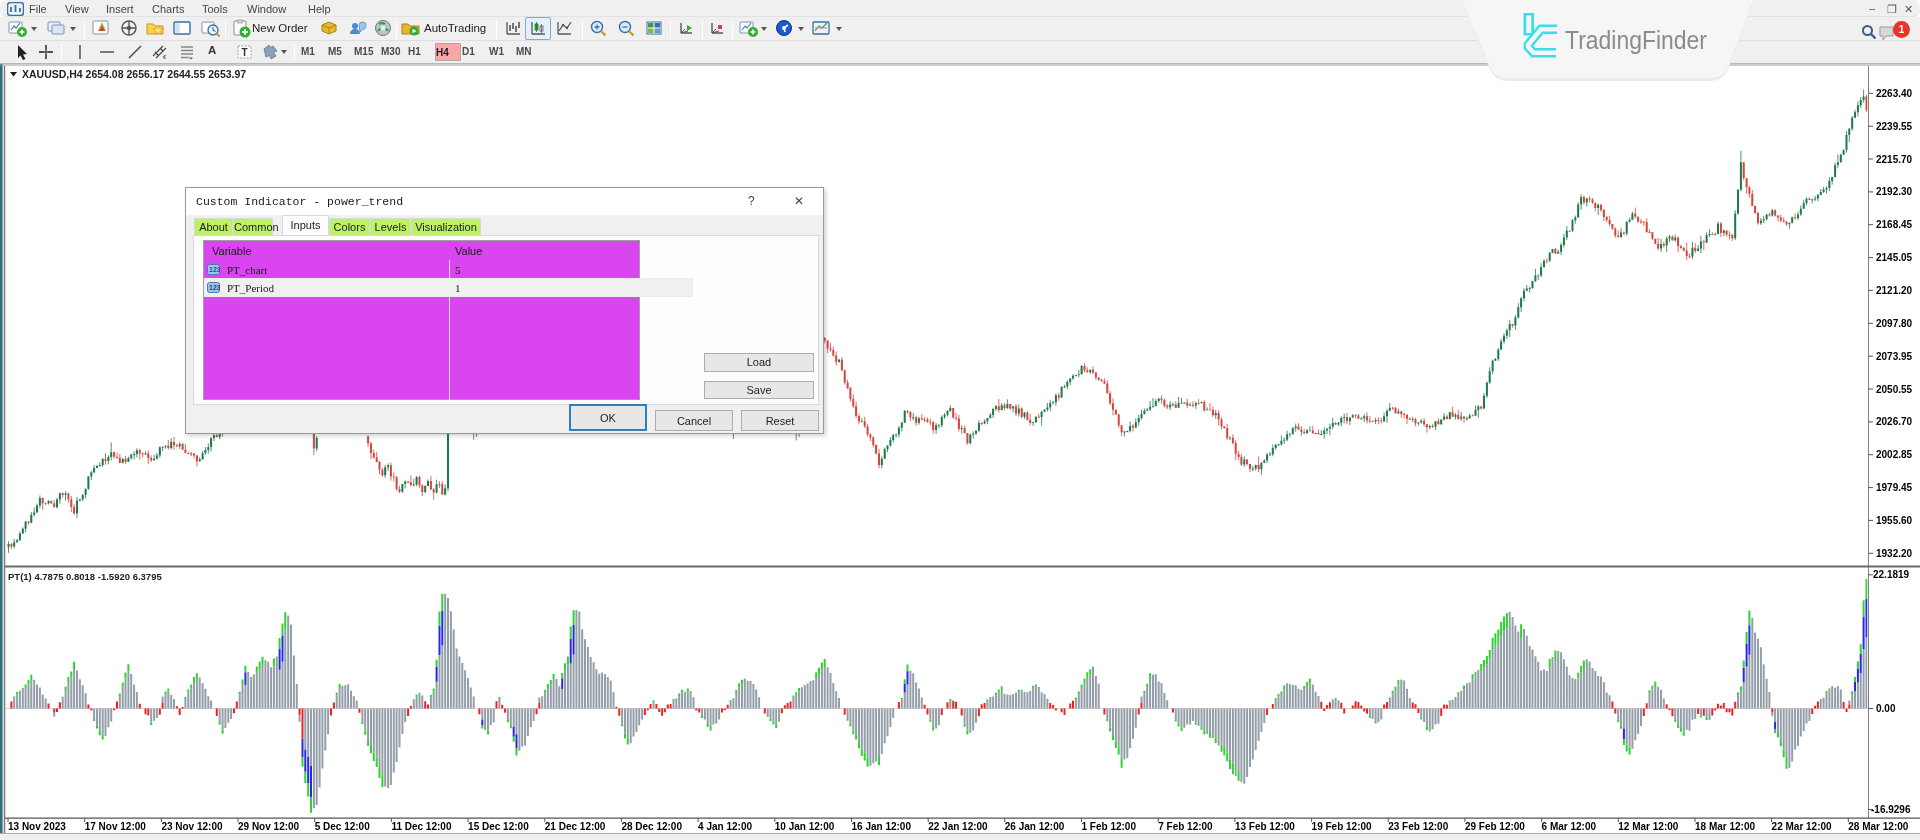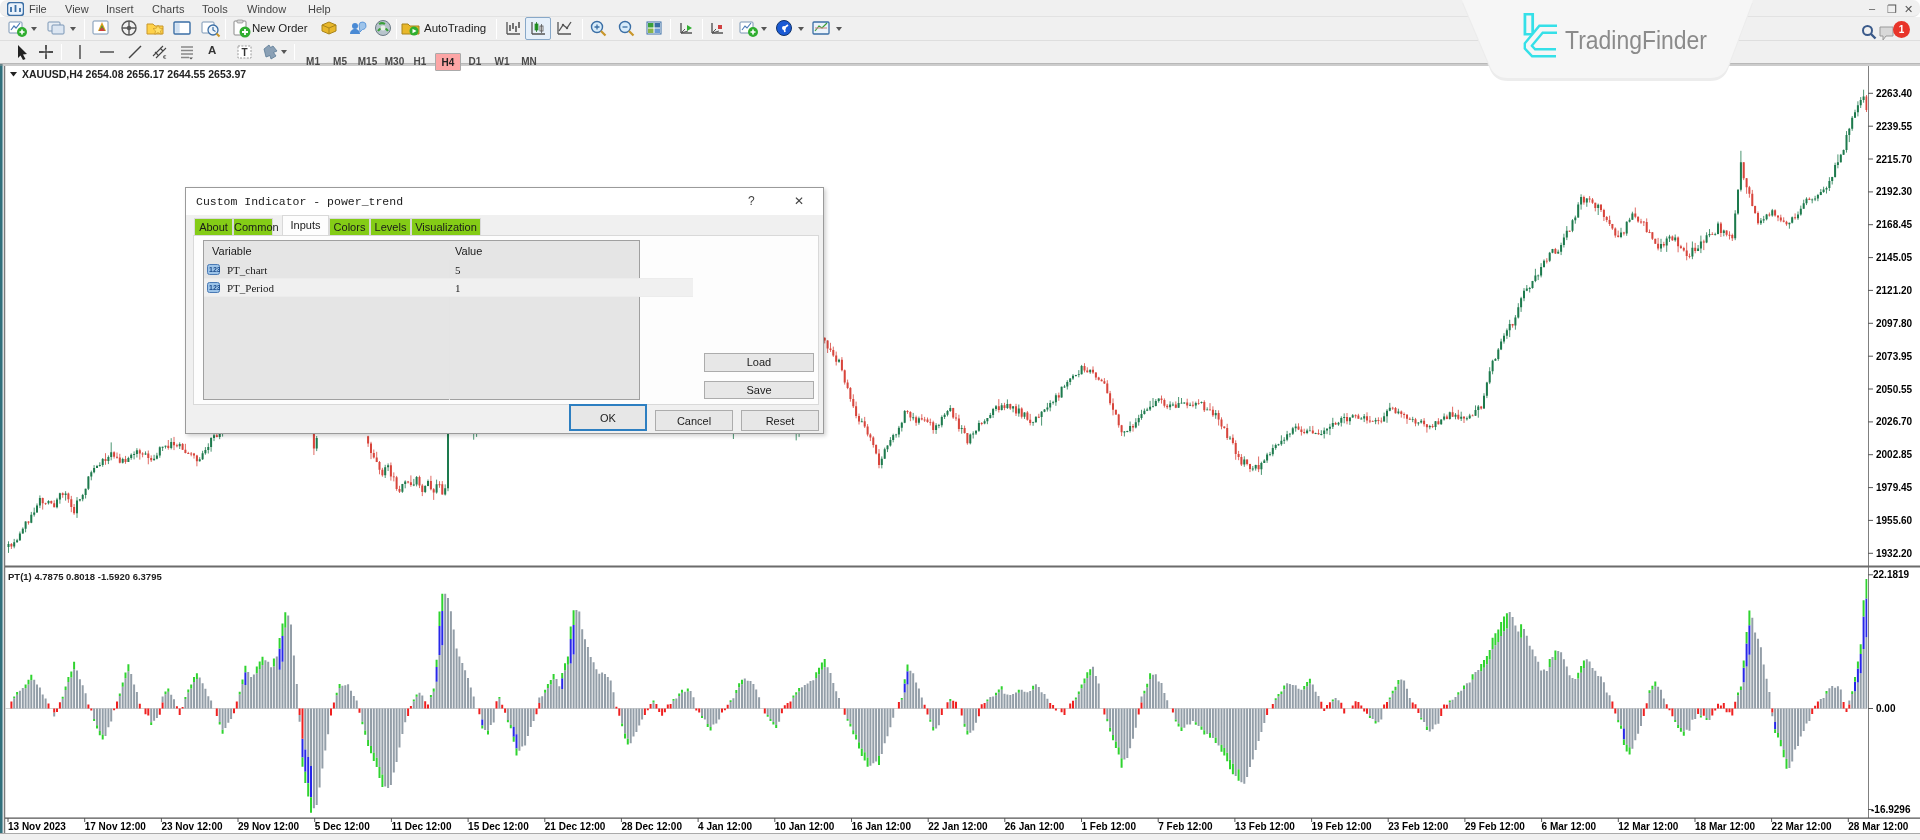"M1" .tfbtn { margin-top: 10px -> none; text-align: center -> left }
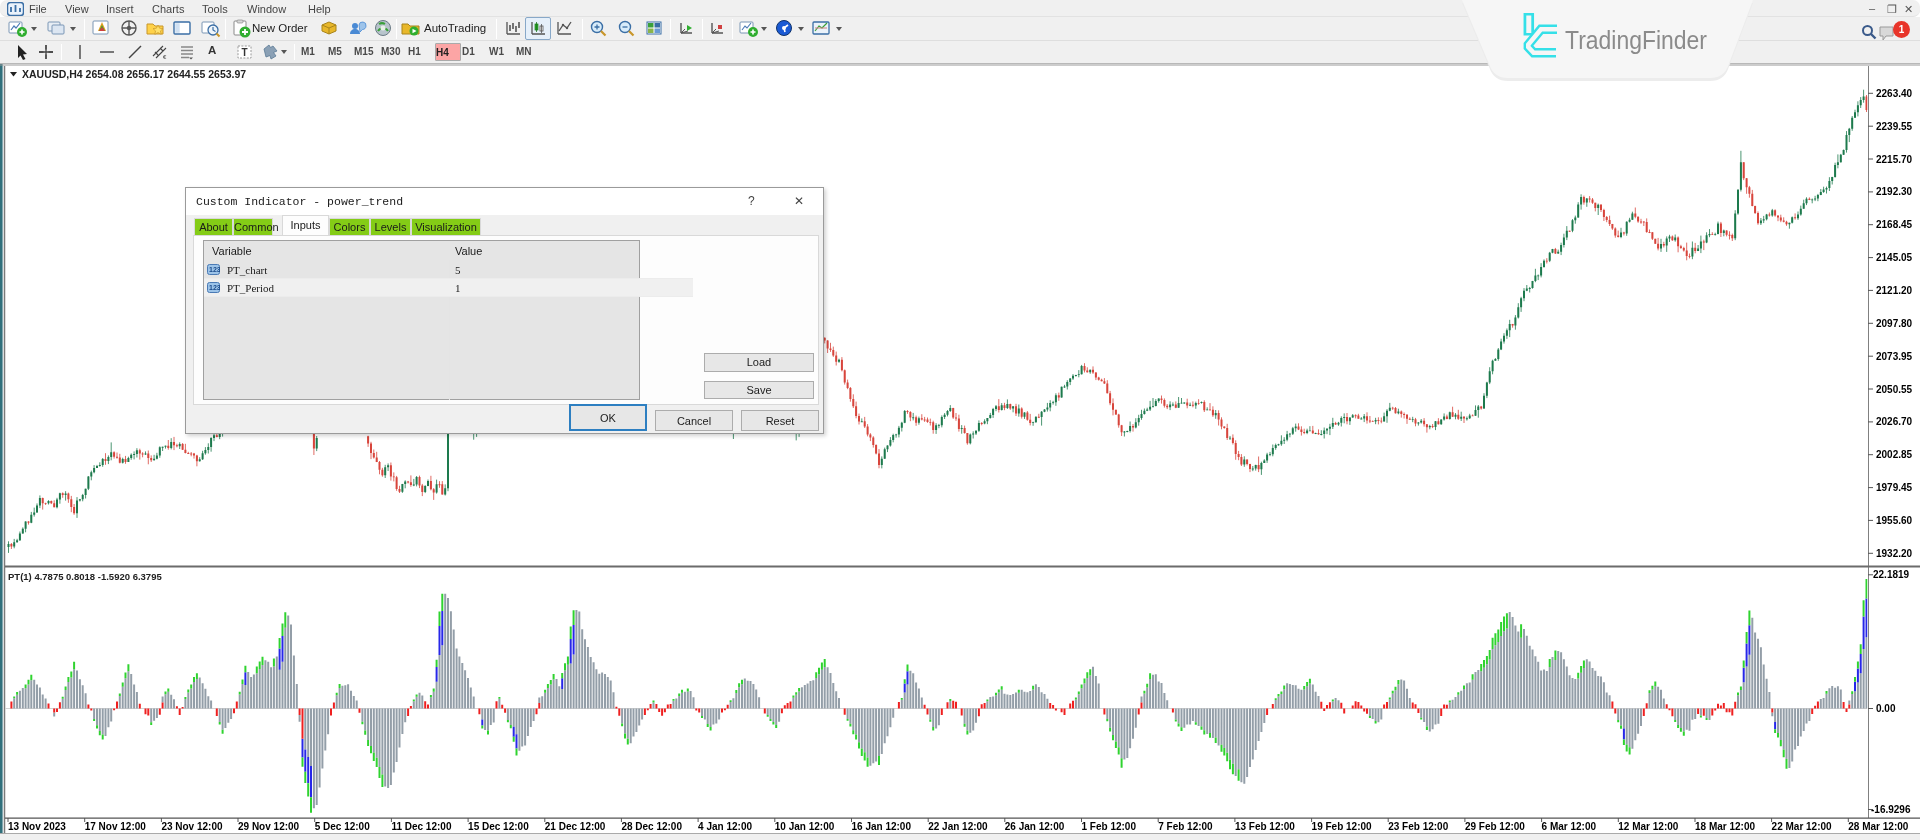"About" .tab { background: #84cc16 -> #bef264 }
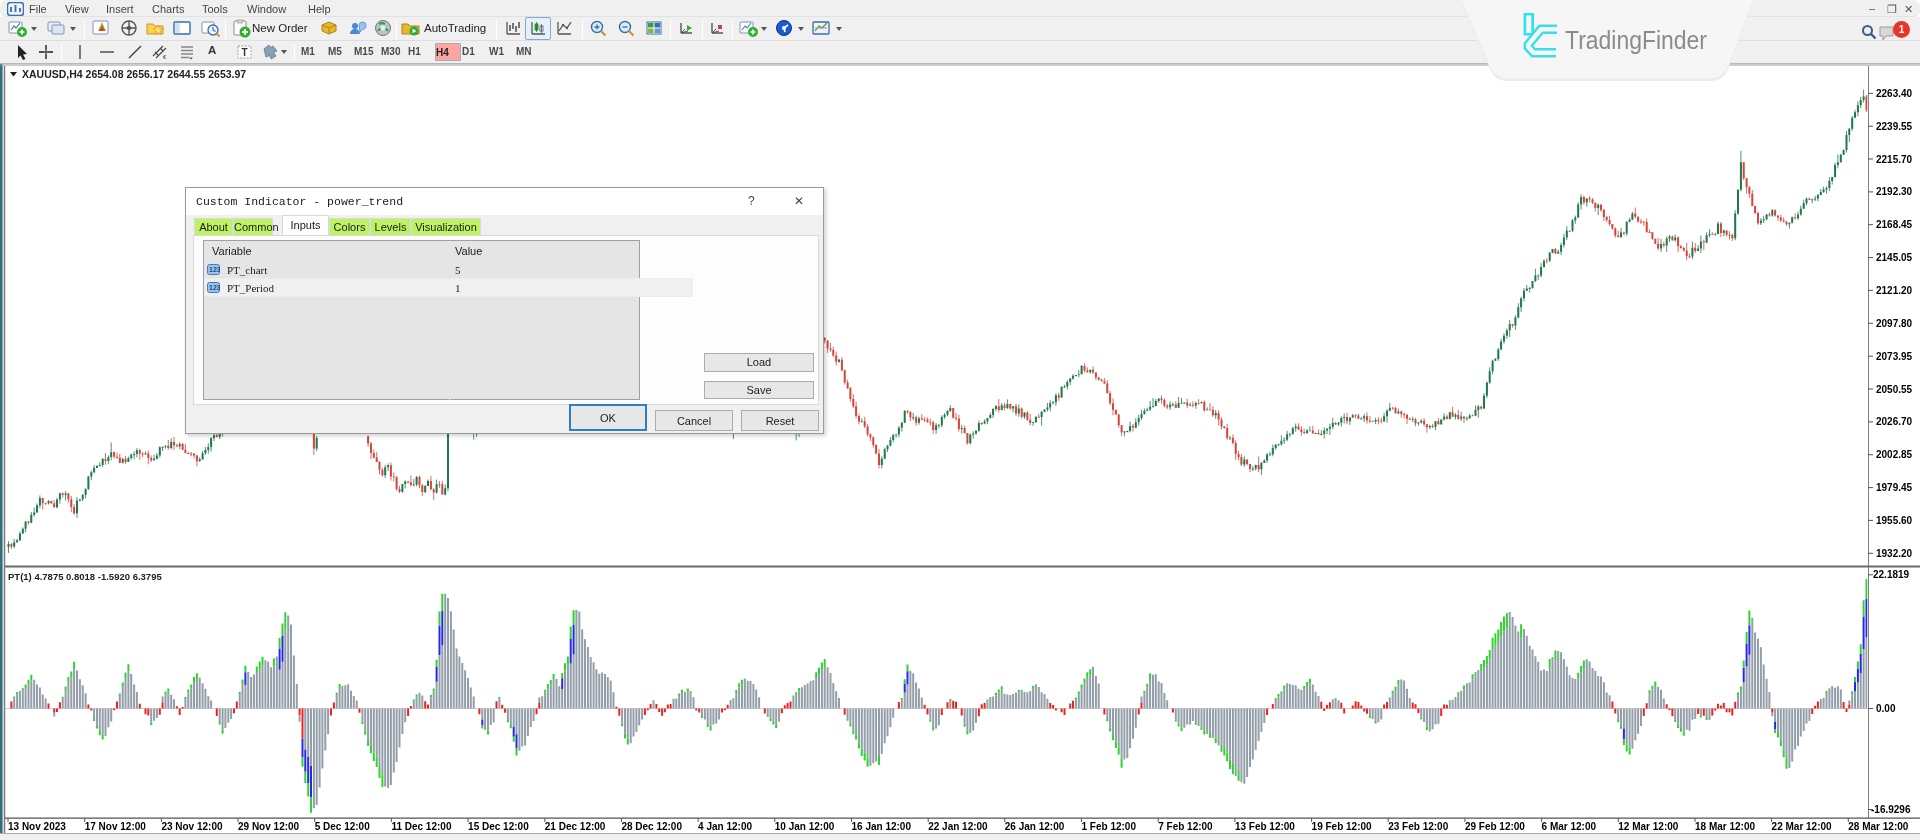"Variable" #tbl { background: #e5e5e5 -> #d946ef }
